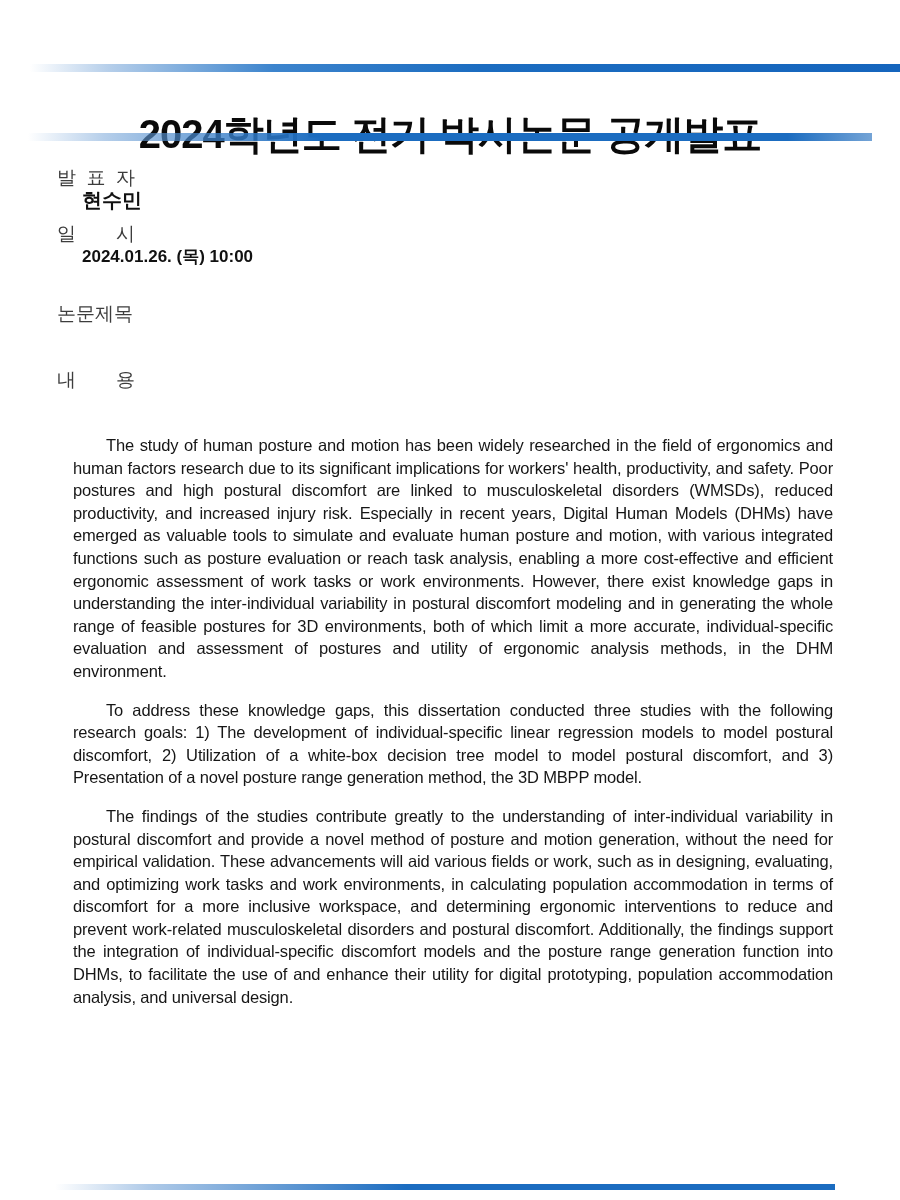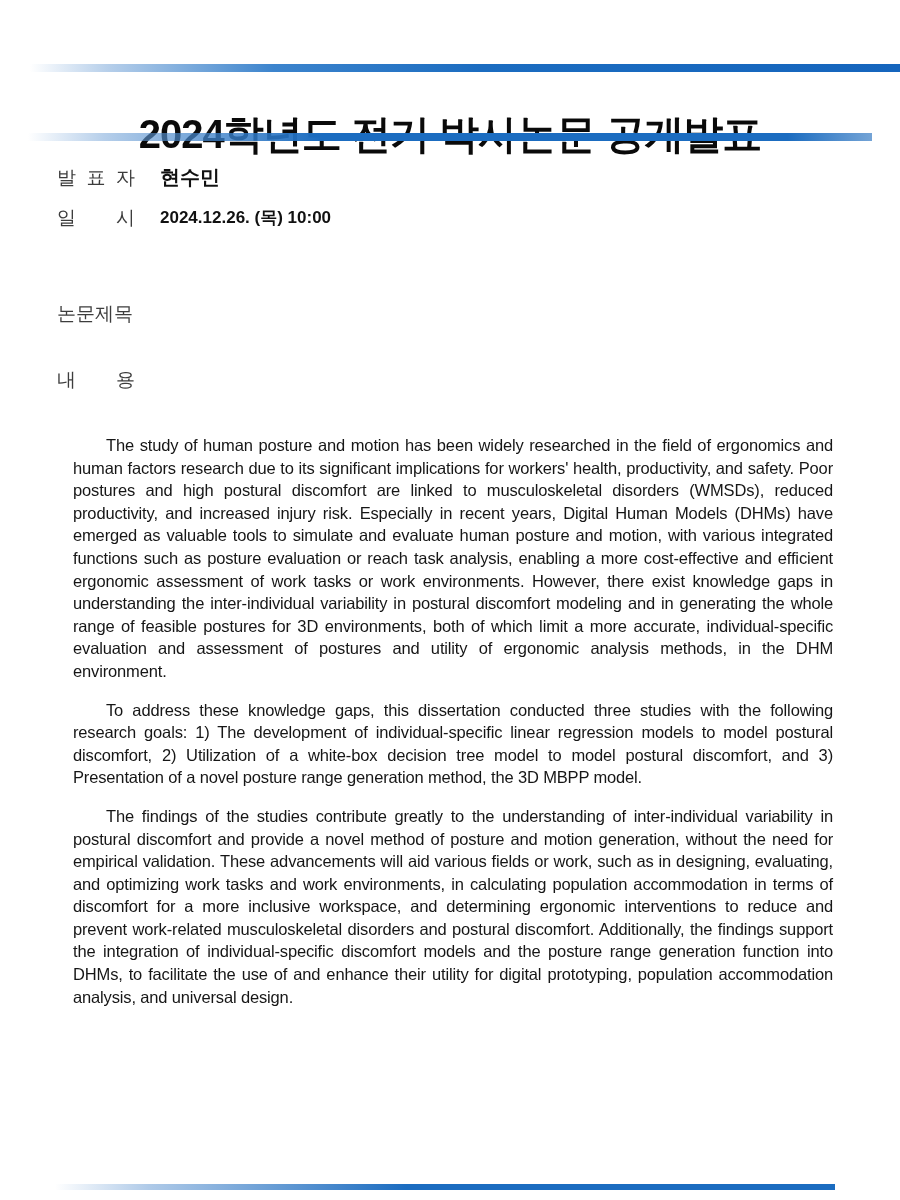"발 표 자" .field-row { flex-direction: none -> column }
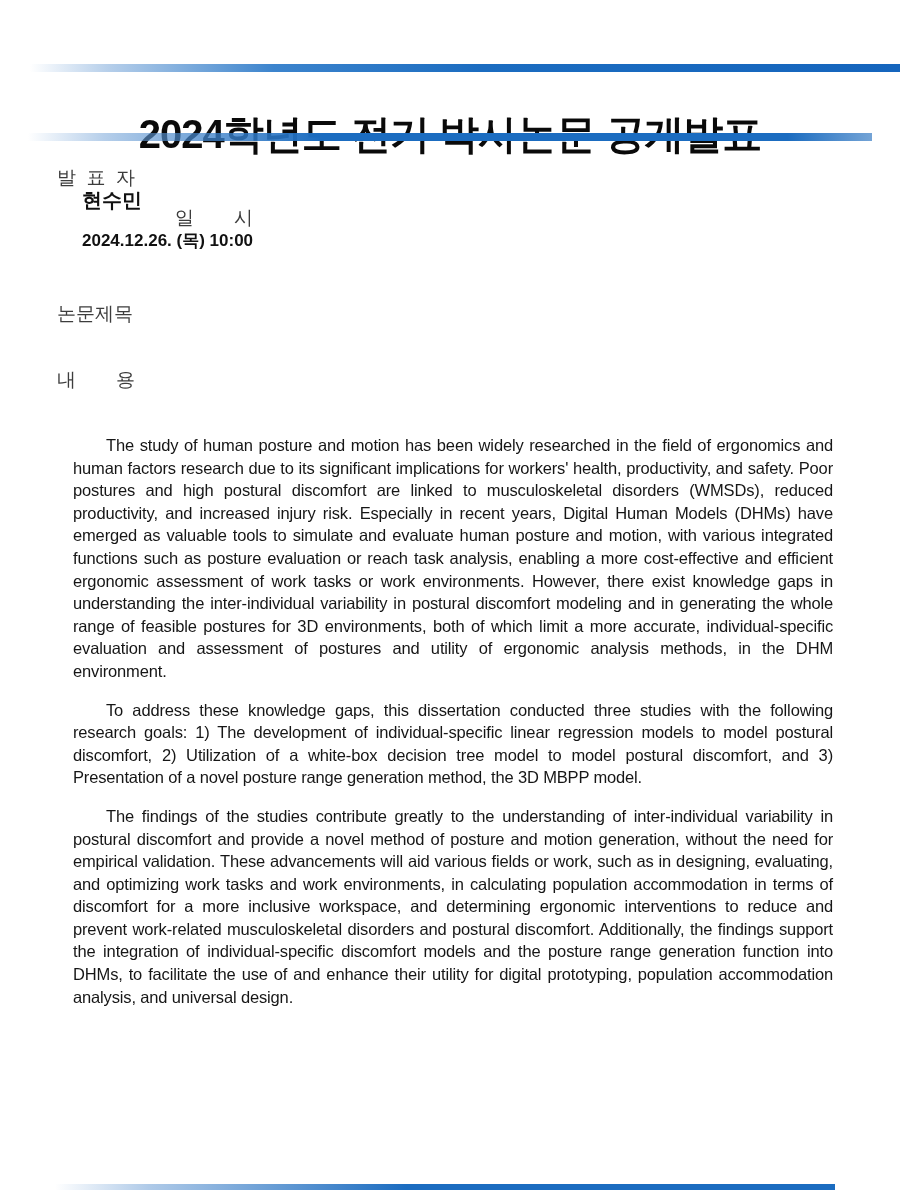"일 시" .row-datetime { align-items: flex-end -> none; top: 206px -> 222px }
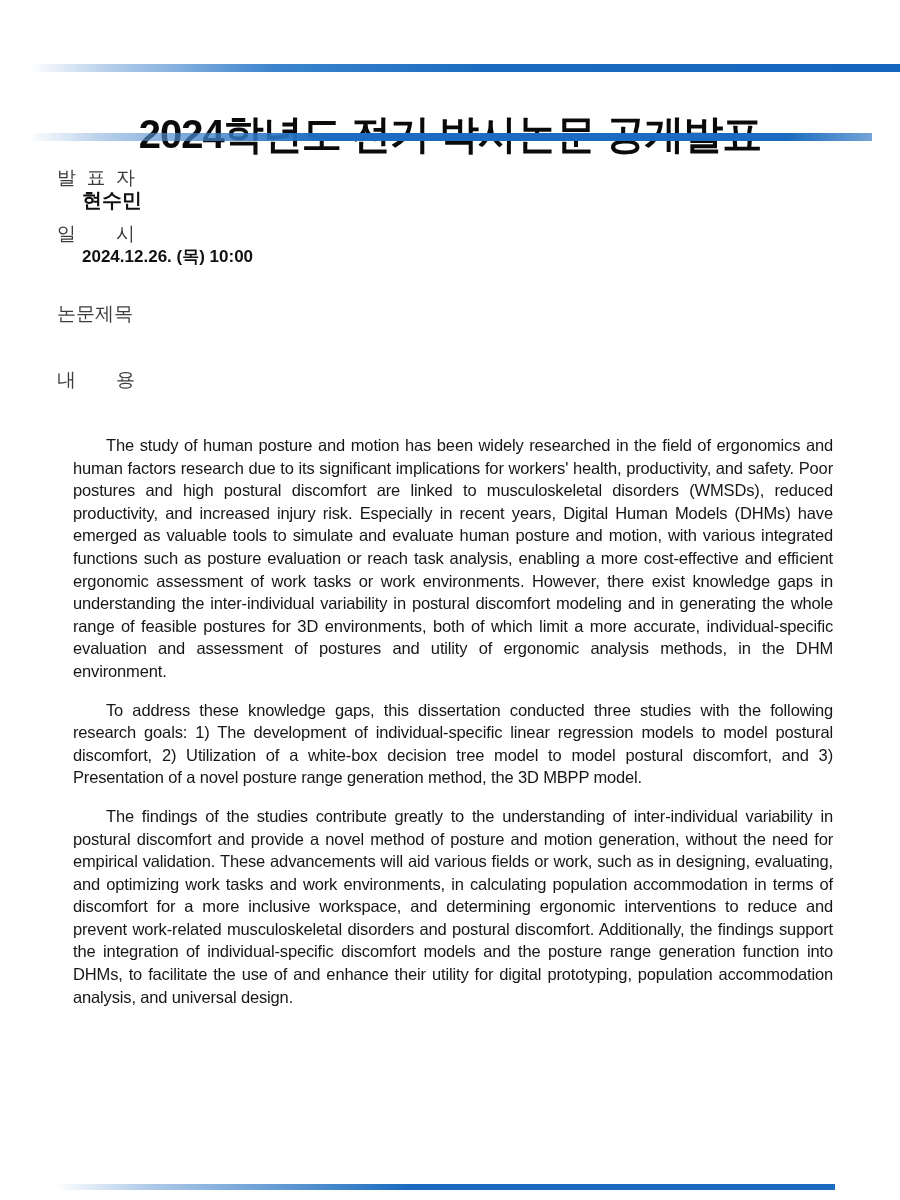"2024.12.26. (목) 10:00" span.f-value { text: 2024.12.26 -> 2024.01.26 }
